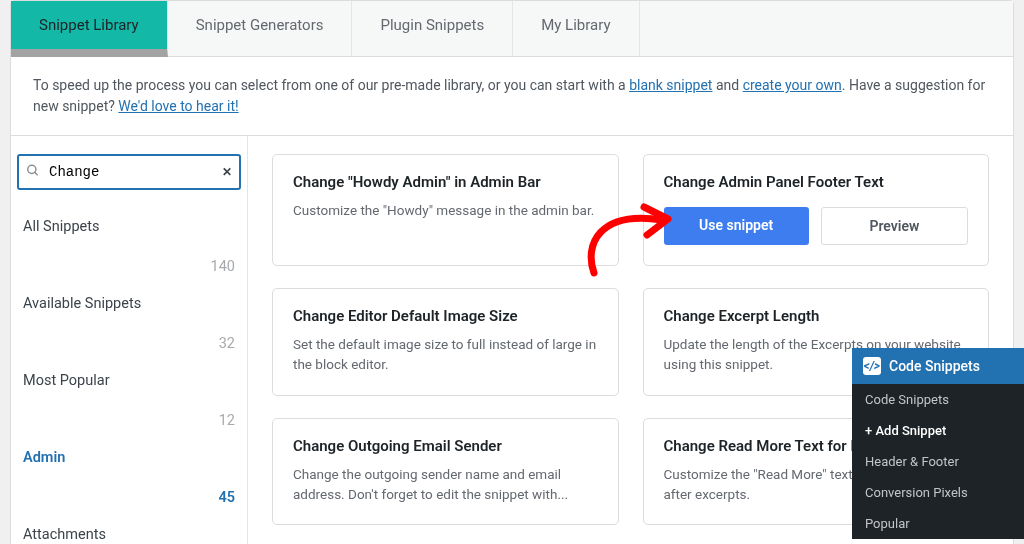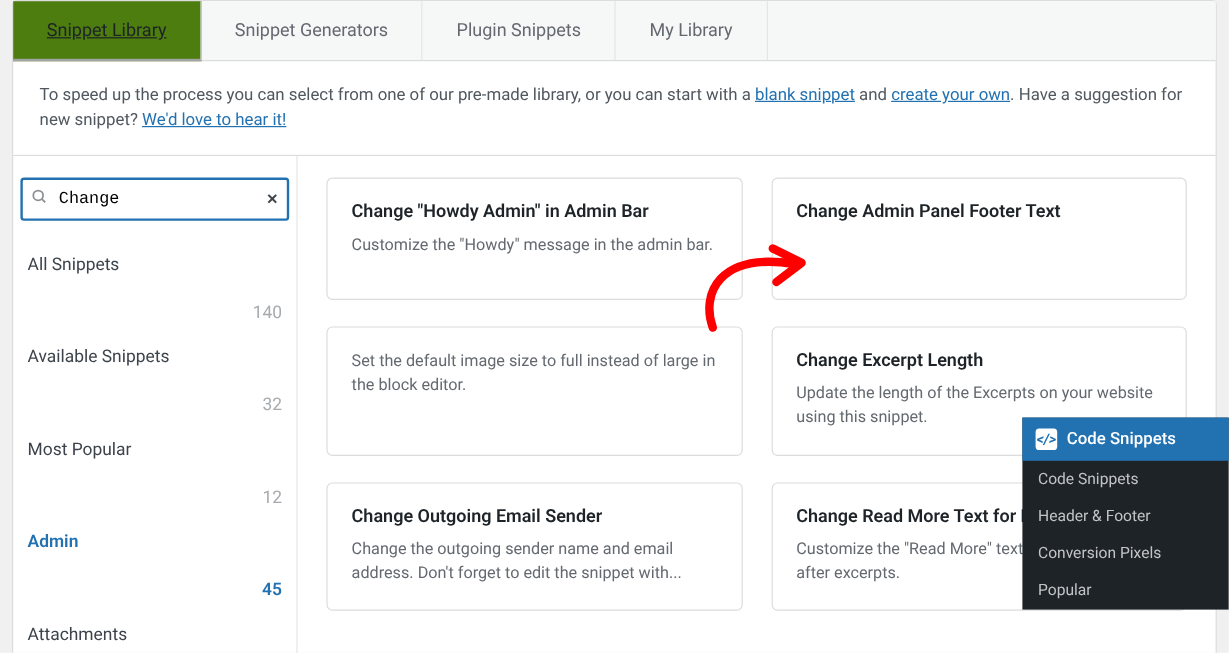"Snippet Library" .tab.active { background: #4d7c0f -> #14b8a6; border-bottom: 2px solid #a3a3a3 -> 8px solid #a3a3a3; text-decoration: underline -> none }
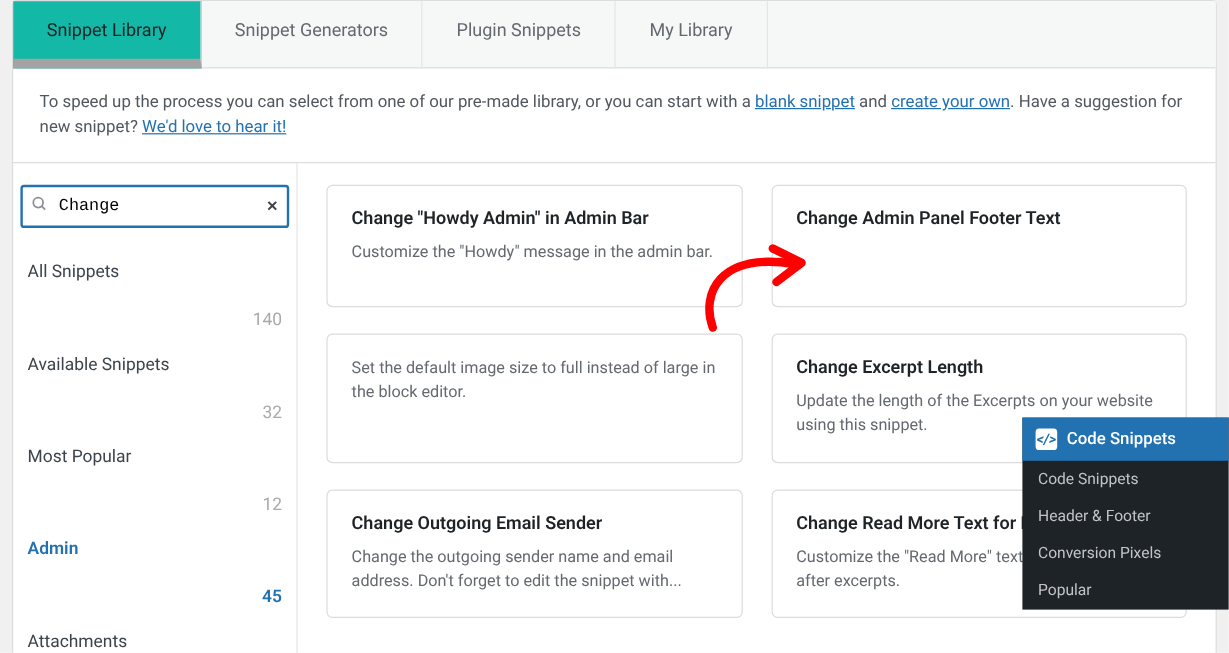"Use snippet" div.btn-row { html: none -> <div> <div>Use snippet</div> <div>Preview</div> </div> }
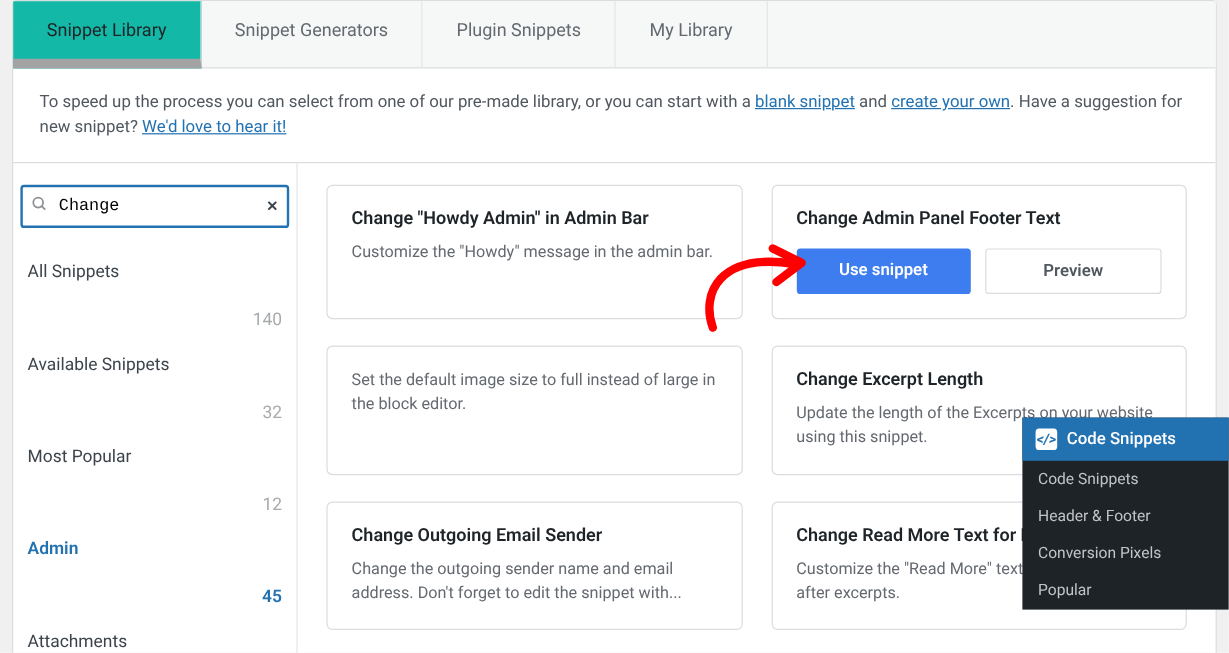"Change Editor Default Image Size" div.card-title { html: none -> <div>Change Editor Default Image Size</div> }
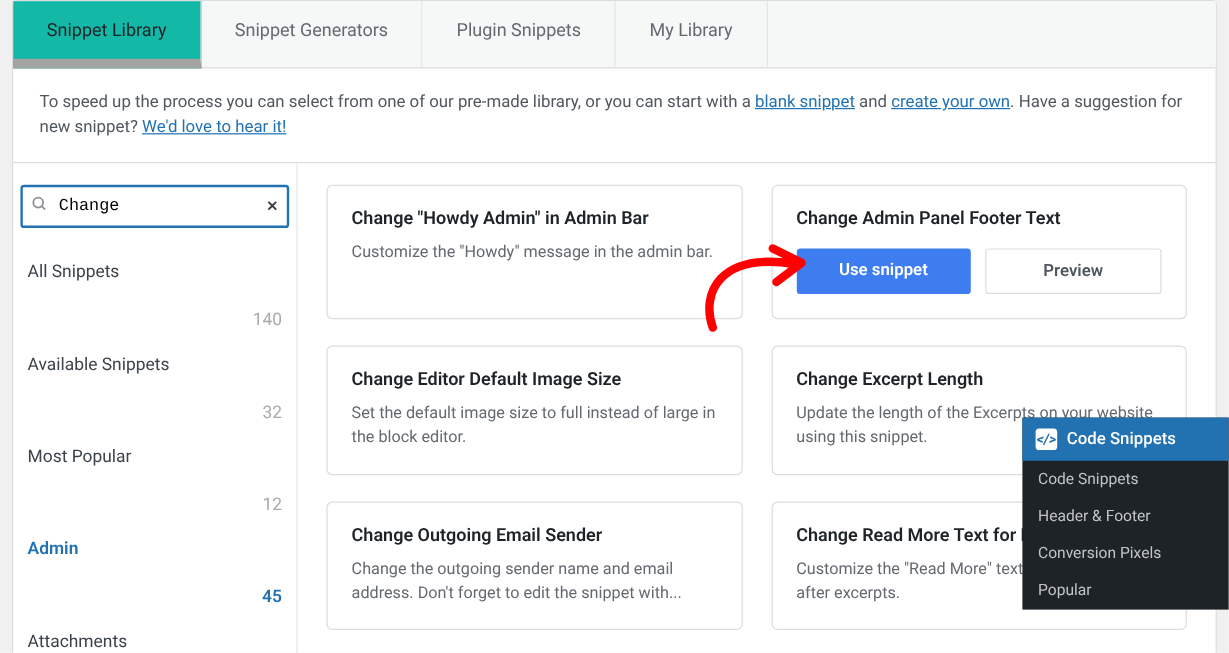"+ Add Snippet" div.flyout-item { html: none -> <div>+ Add Snippet</div> }
